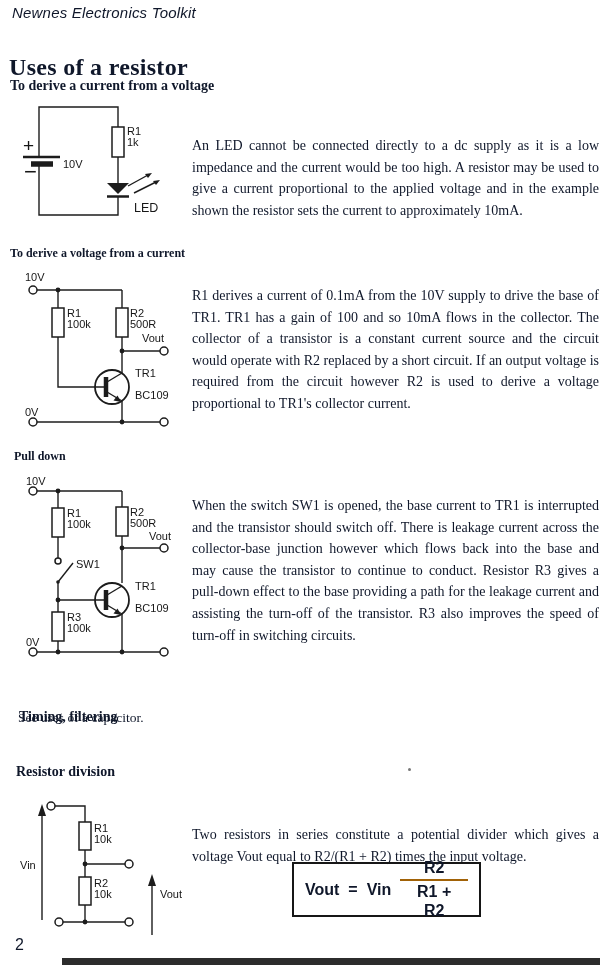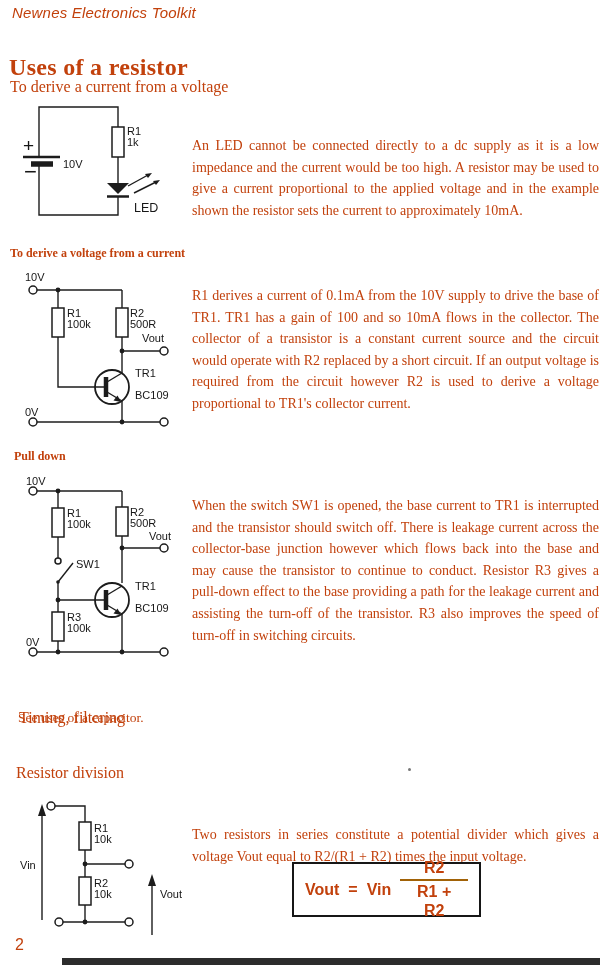"Newnes Electronics Toolkit" .page { color: #c2410c -> #0f172a }
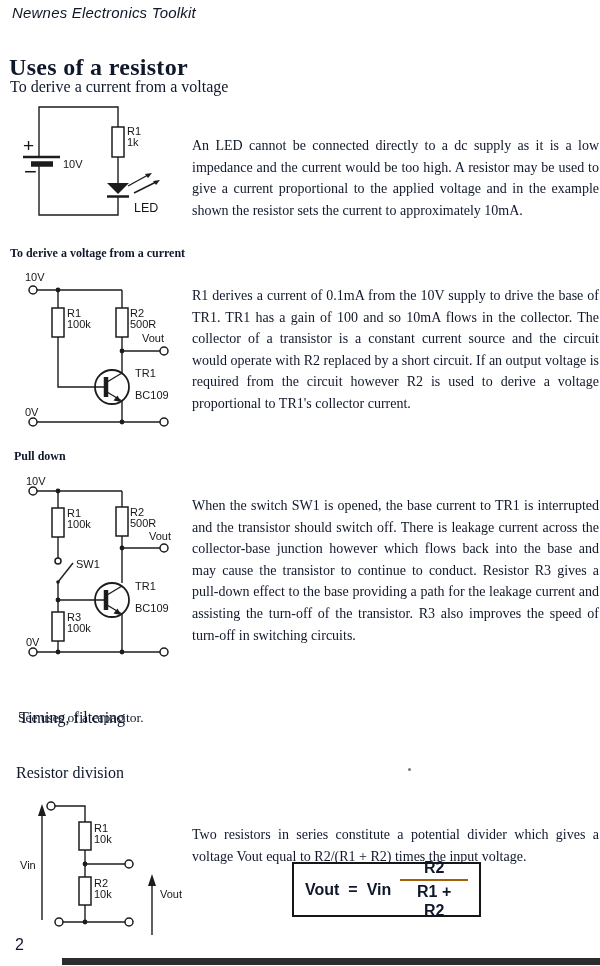"To derive a current from" .h2 { font-size: 16px -> 14px; font-weight: normal -> bold }
